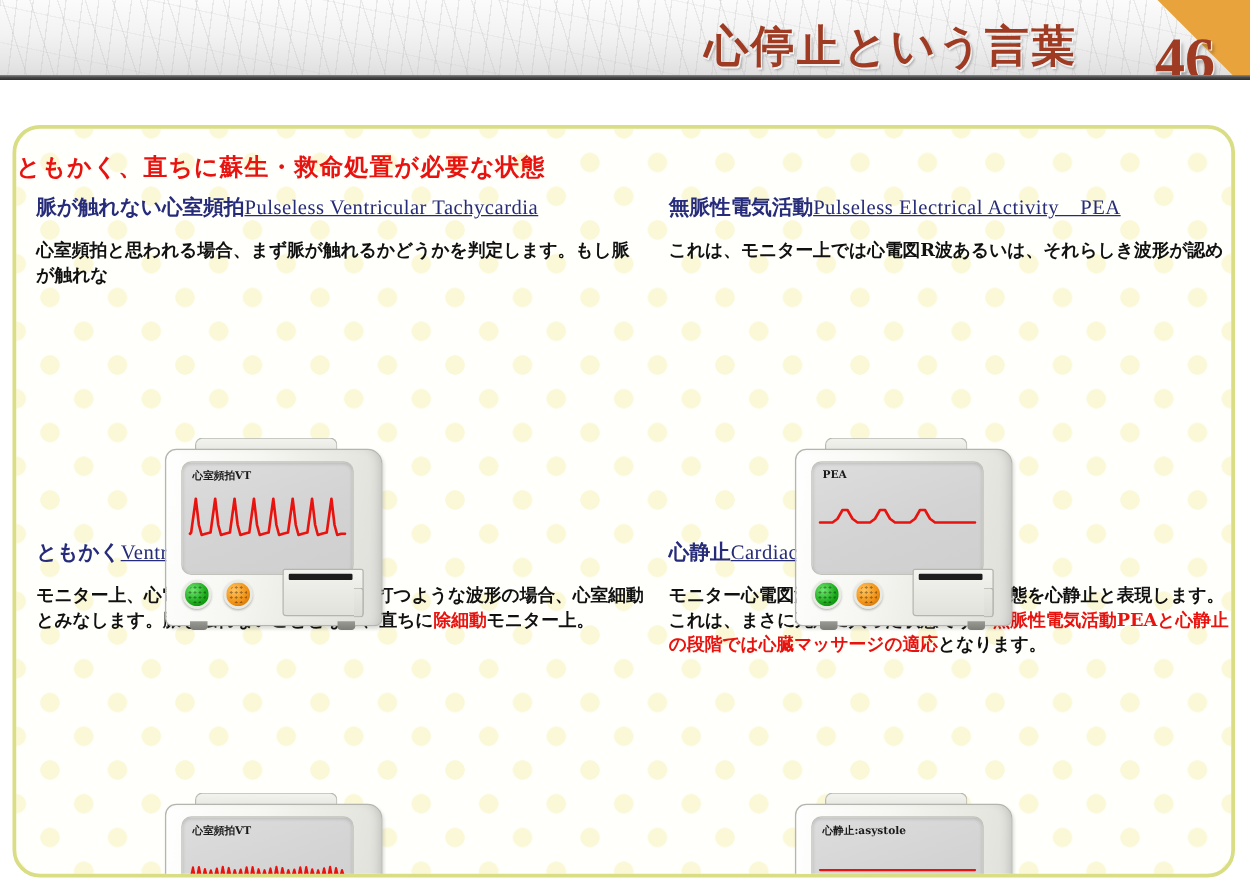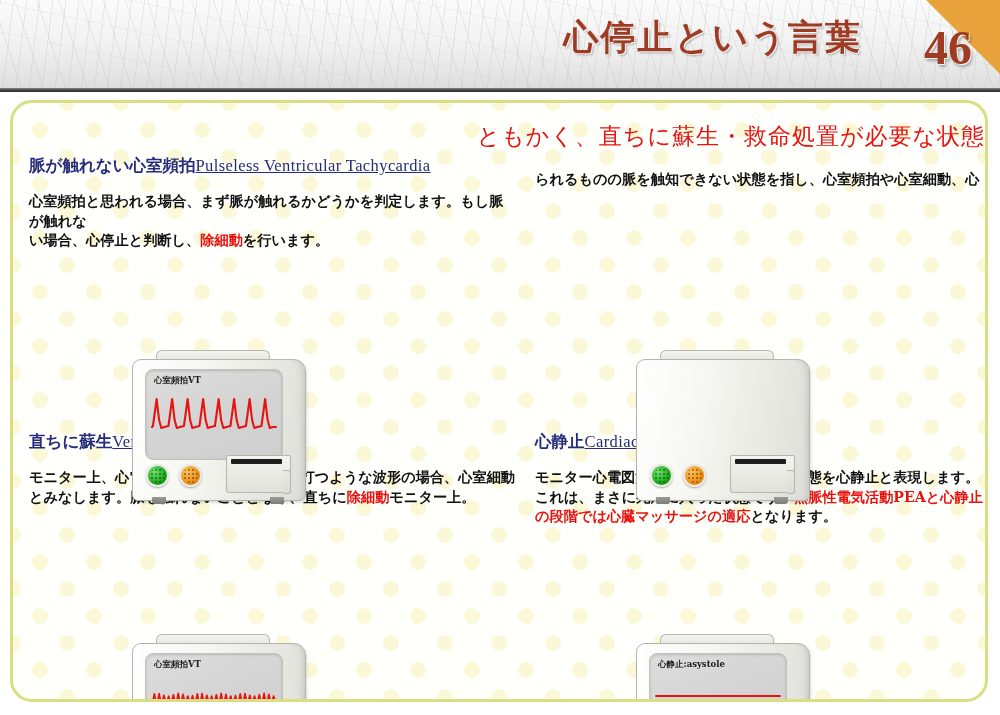"心停止という言葉" #header { height: 92px -> 64px }
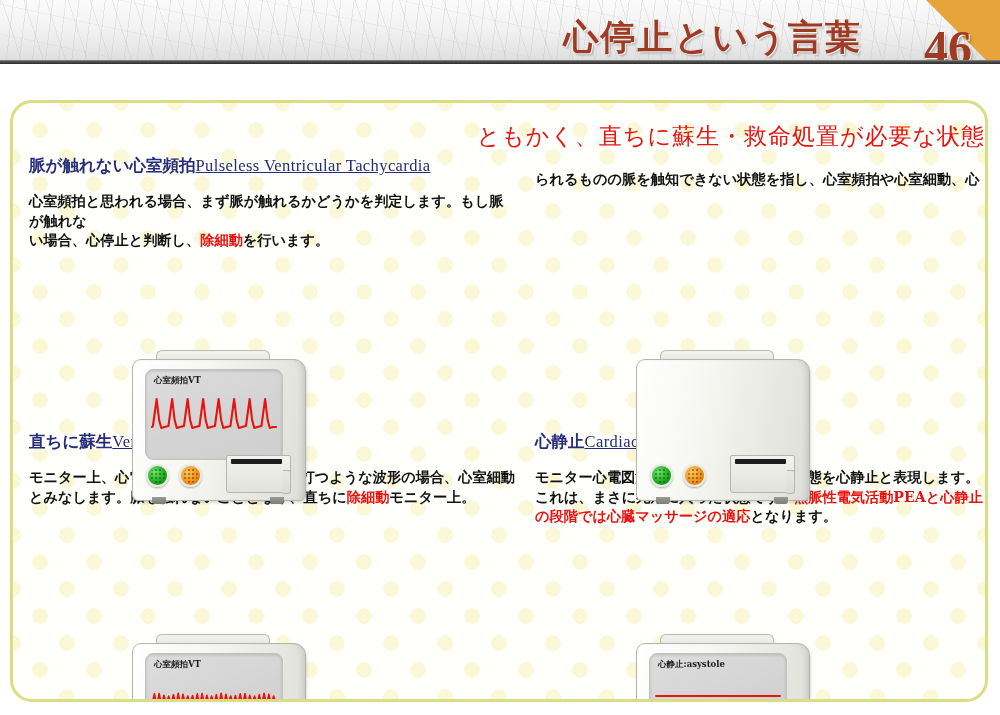"ともかく、直ちに蘇生・救命処置が必要な状態" #subtitle { font-size: 23px -> 19px; font-weight: normal -> bold; text-align: right -> left }
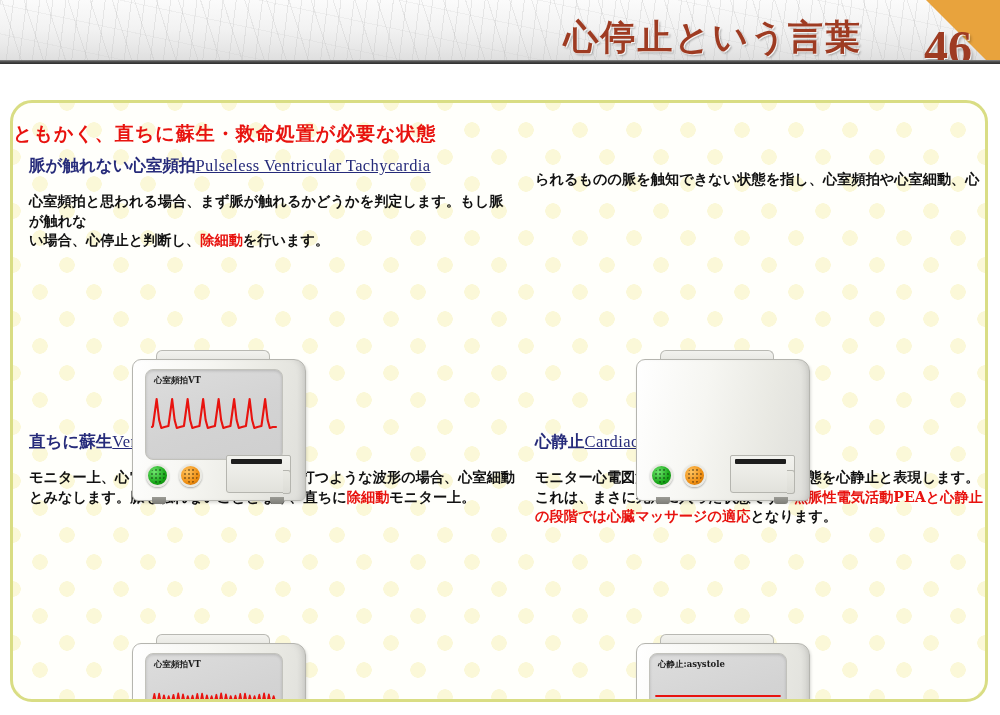"無脈性電気活動Pulseless Electrical Activity PEA" div.panel-heading { html: none -> <div> <span>無脈性電気活動</span><span>Pulseless Electrical Activity PEA</span> </div> }
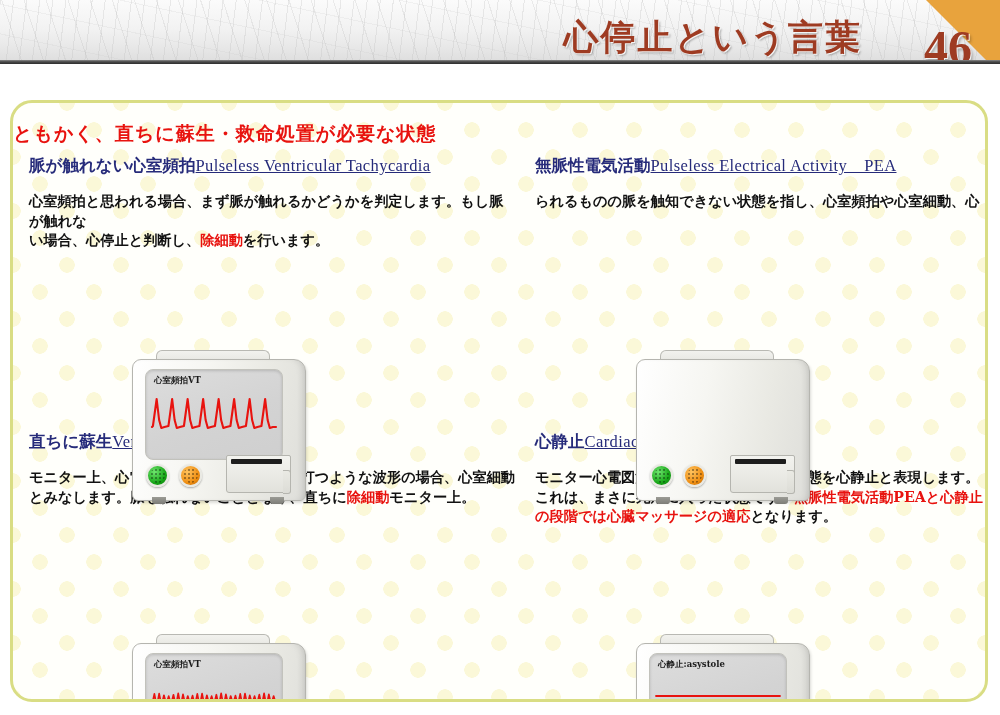"これは、モニター上では心電図R波あるいは、それらしき波形が認め" div { html: none -> <div><span>これは、モニター上では心電図R波あるいは、それらしき波形が認め</span></div> }
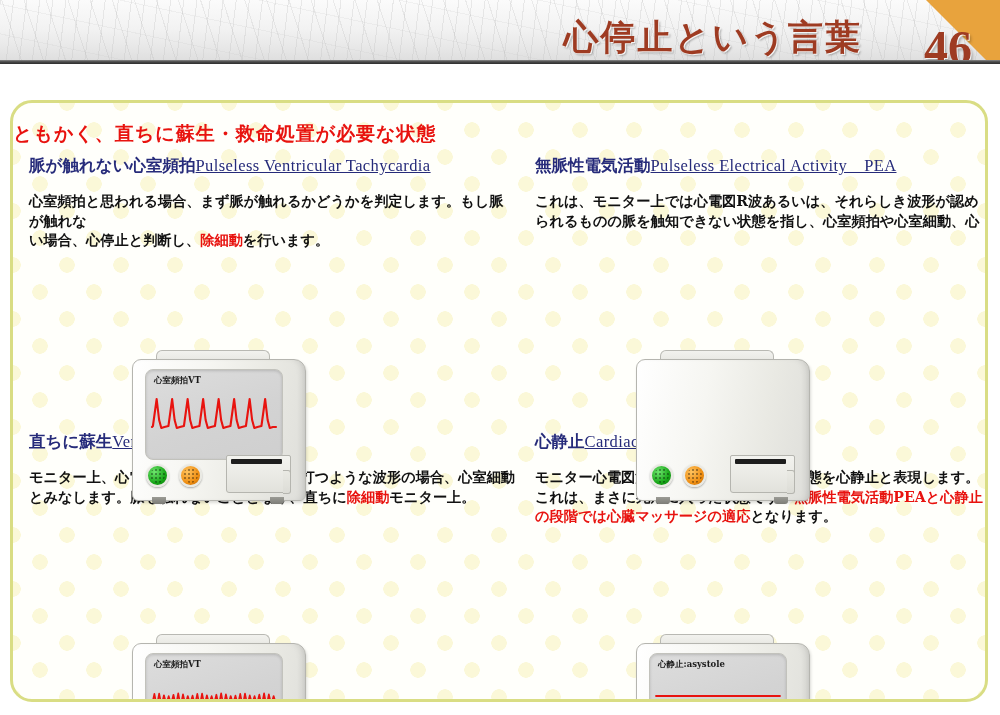"られるものの脈を触知できない状態を指し、心室頻拍や心室細動、心" div { html: <div><span>られるものの脈を触知できない状態を指し、心室頻拍や心室細動、心</span></div> -> none }
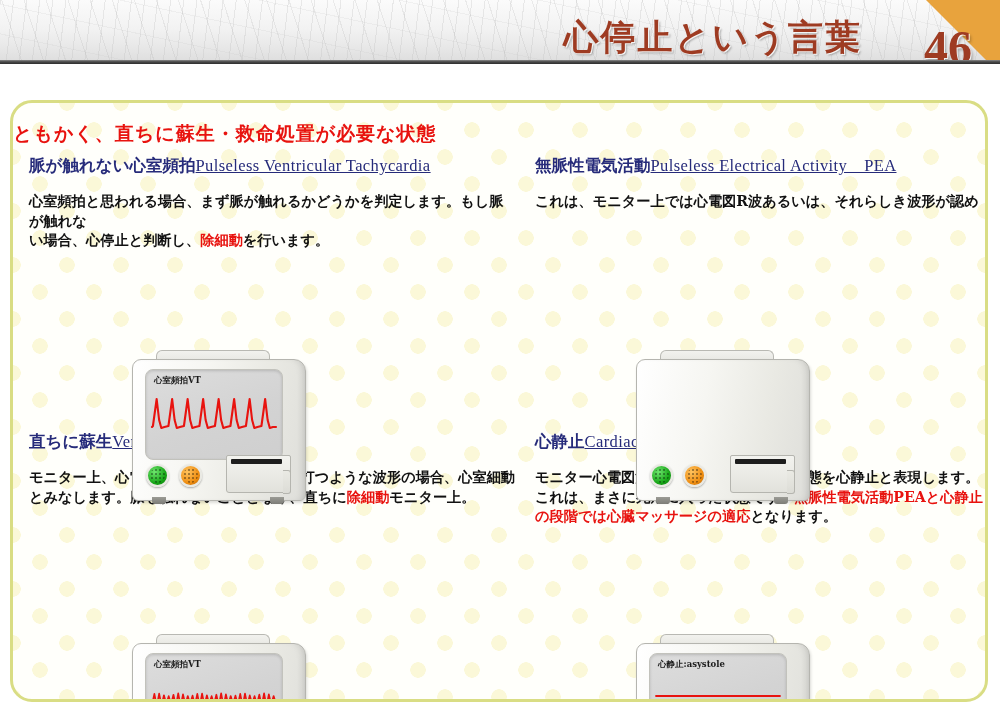"い場合、心停止と判断し、除細動を行います。" div { html: <div><span>い場合、心停止と判断し、</span><span>除細動</span><span>を行います。</span></div> -> none }
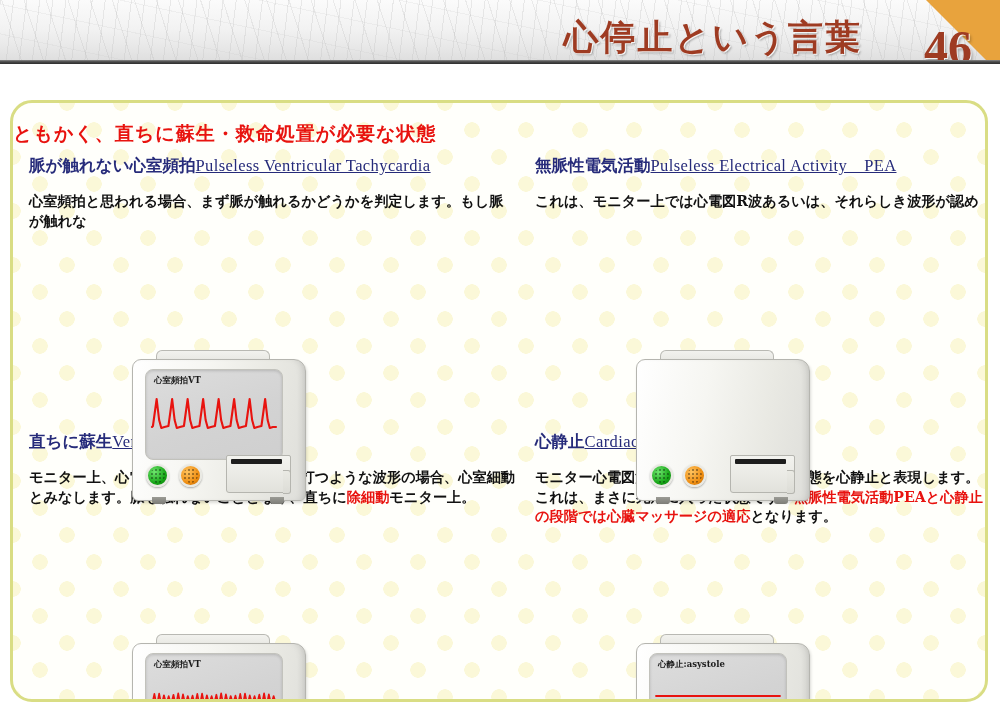"PEA" div.mon-screen { html: none -> <div> <div>PEA</div> <svg> <polyline></polyline> </svg> </div> }
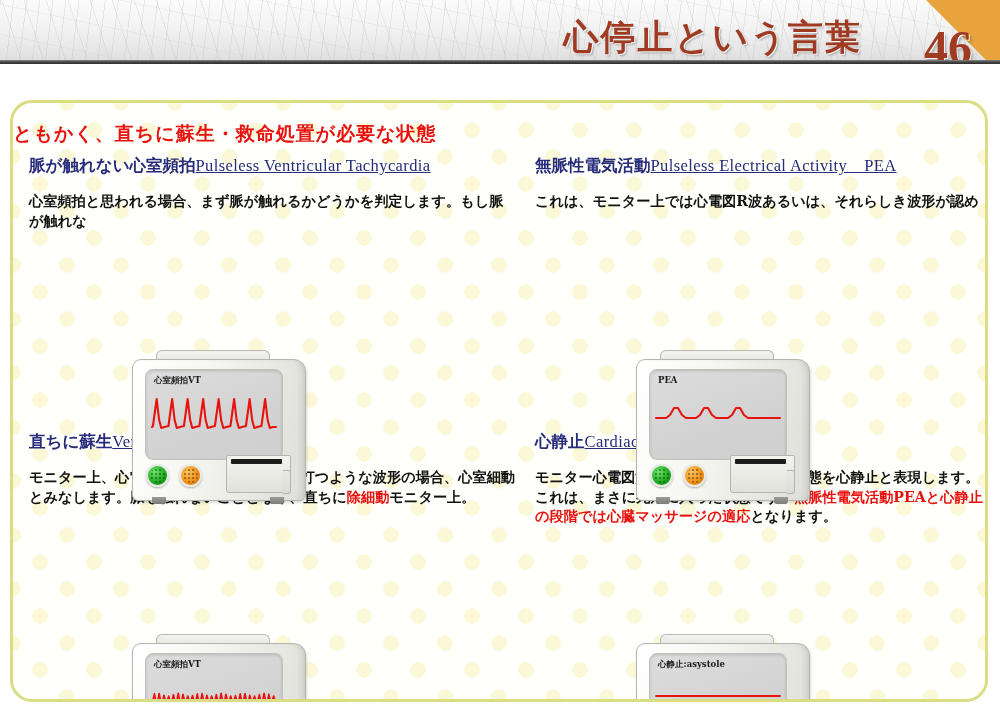"直ちに蘇生" span { text: 直ちに蘇生 -> ともかく }
